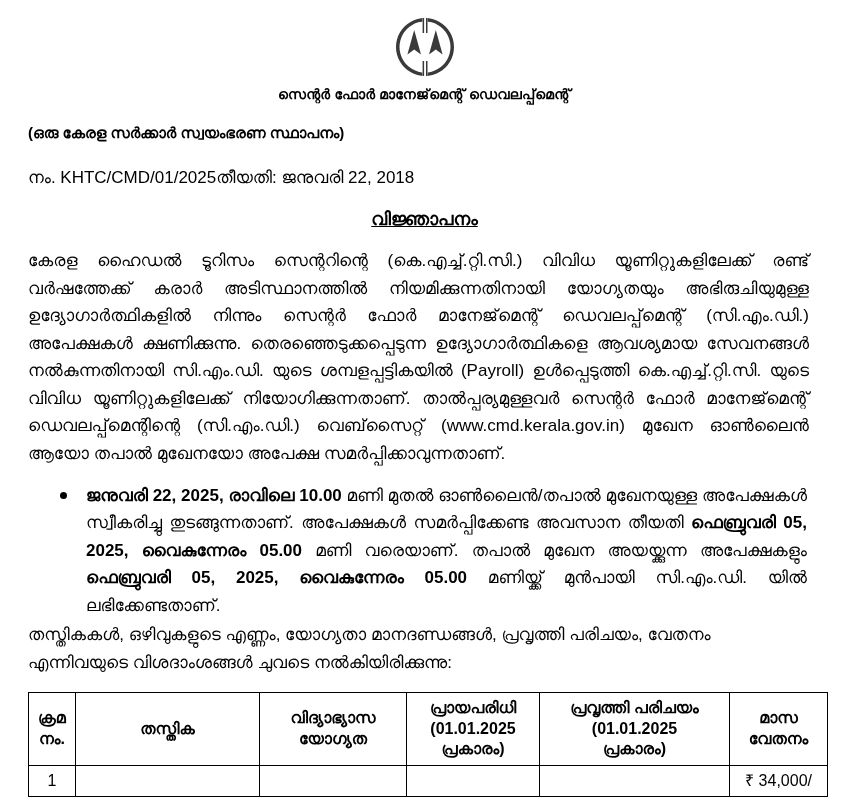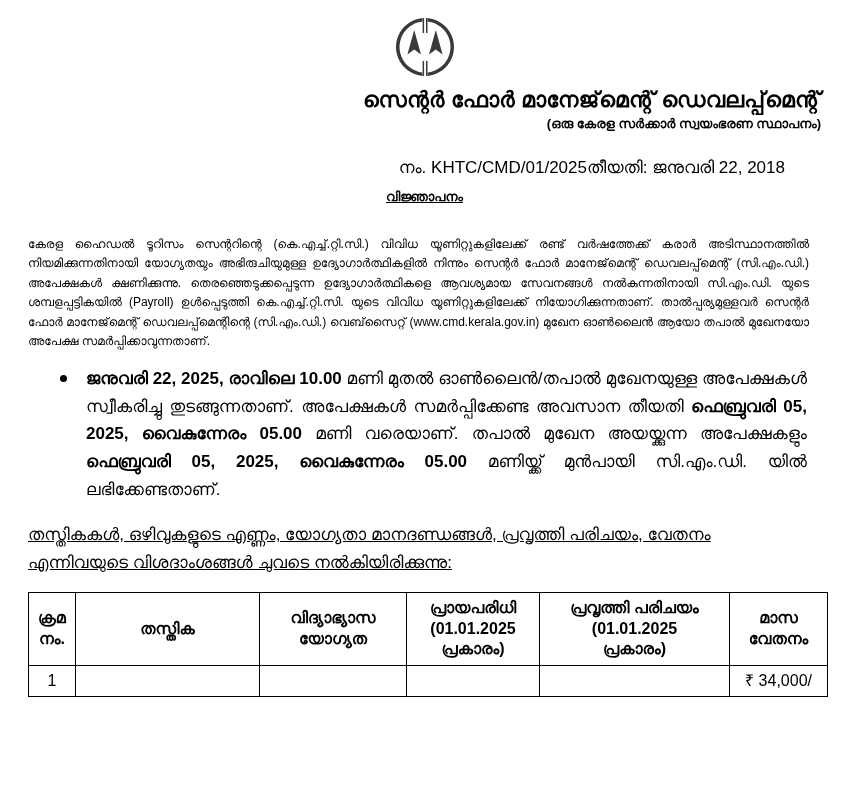"സെന്റർ ഫോർ മാനേജ്‌മെന്റ് ഡെവലപ്പ്‌മെന്റ്" .org-title { font-size: 22px -> 14px; text-align: right -> center }
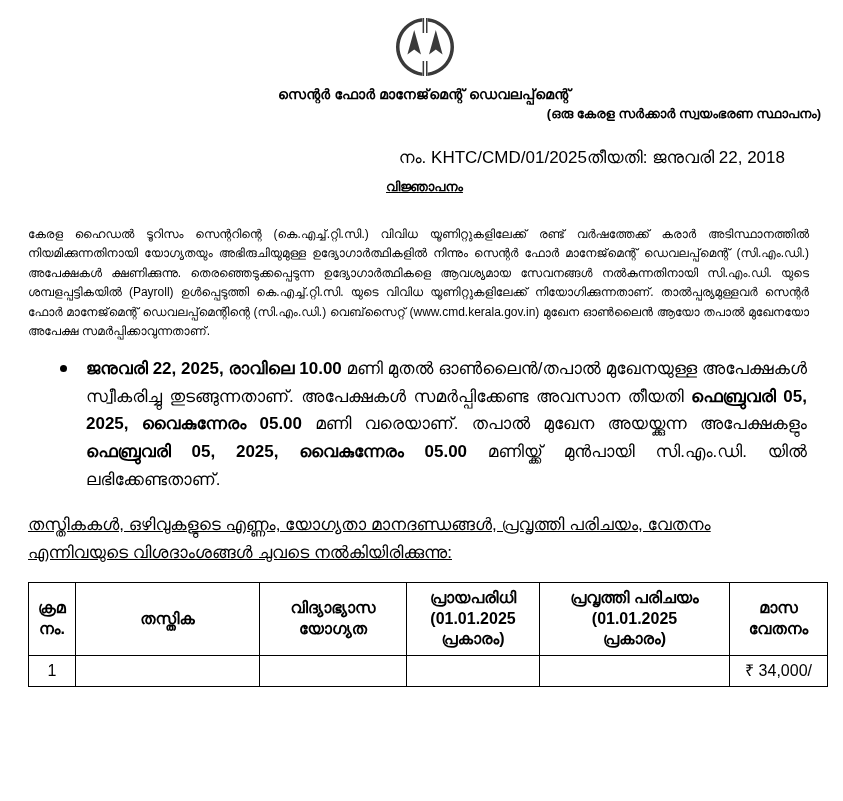"(ഒരു കേരള സർക്കാർ സ്വയംഭരണ സ്ഥാപനം)" .org-sub { font-size: 13px -> 15px; margin-top: 2px -> 20px; text-align: right -> left }
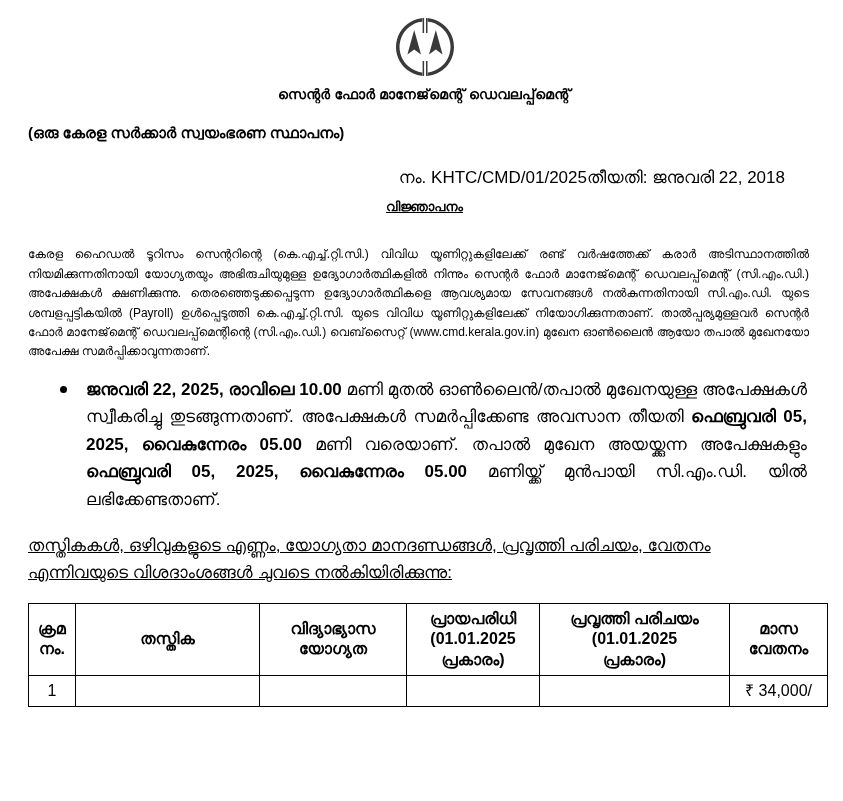"നം. KHTC/CMD/01/2025" .ref-row { justify-content: flex-end -> flex-start }
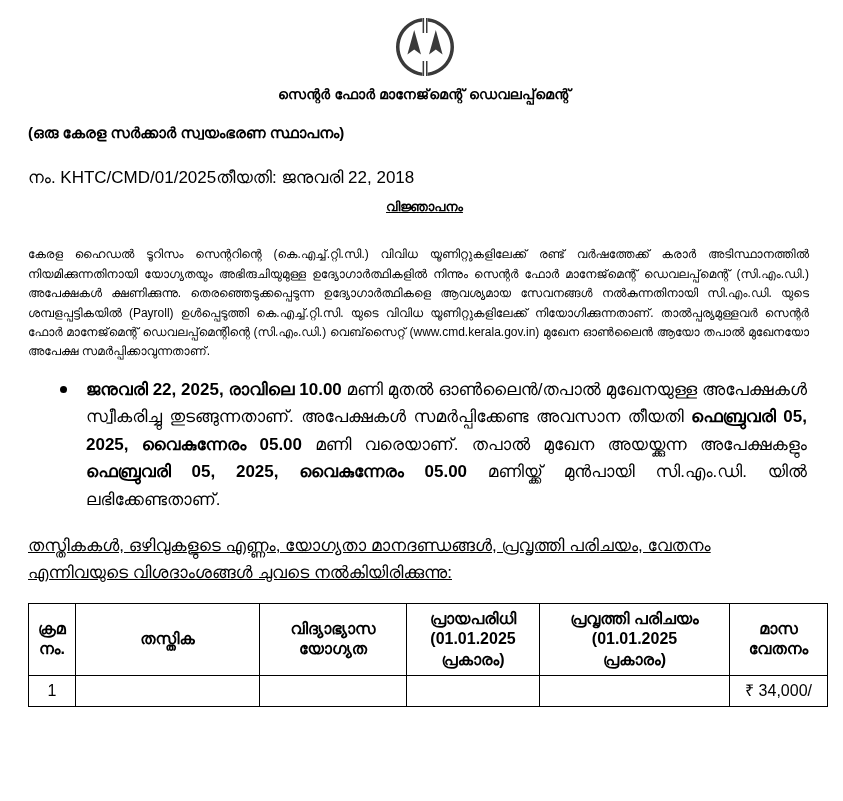"വിജ്ഞാപനം" .notif-title { font-size: 13px -> 18px; margin-top: 11px -> 21px }
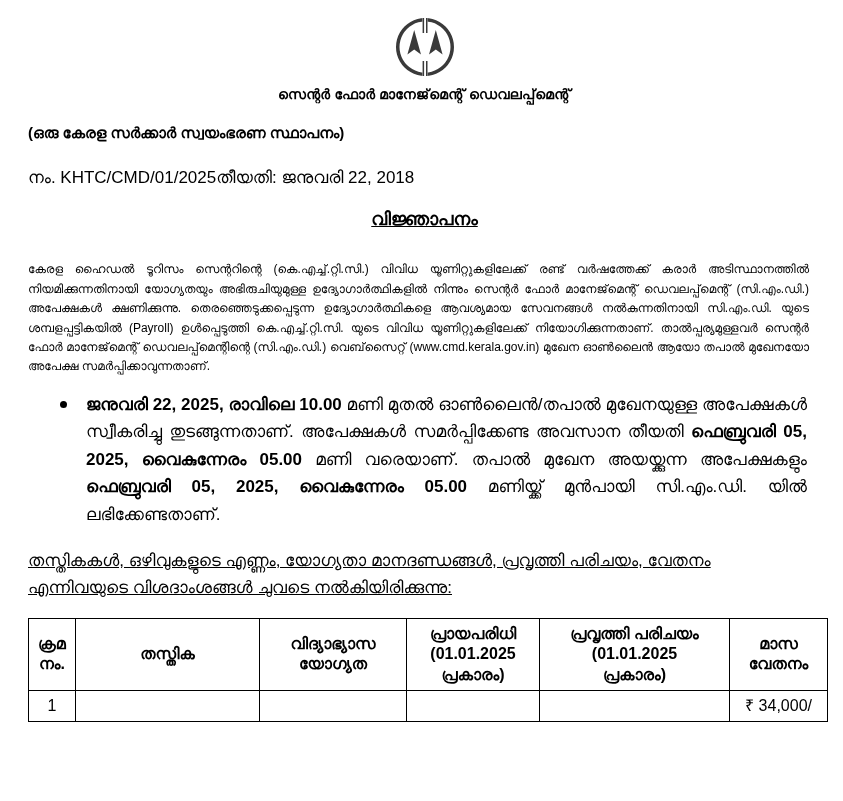"കേരള ഹൈഡൽ ടൂറിസം സെന്ററിന്റെ" .body-para { font-size: 12px -> 17px; margin-top: 30px -> 17px }
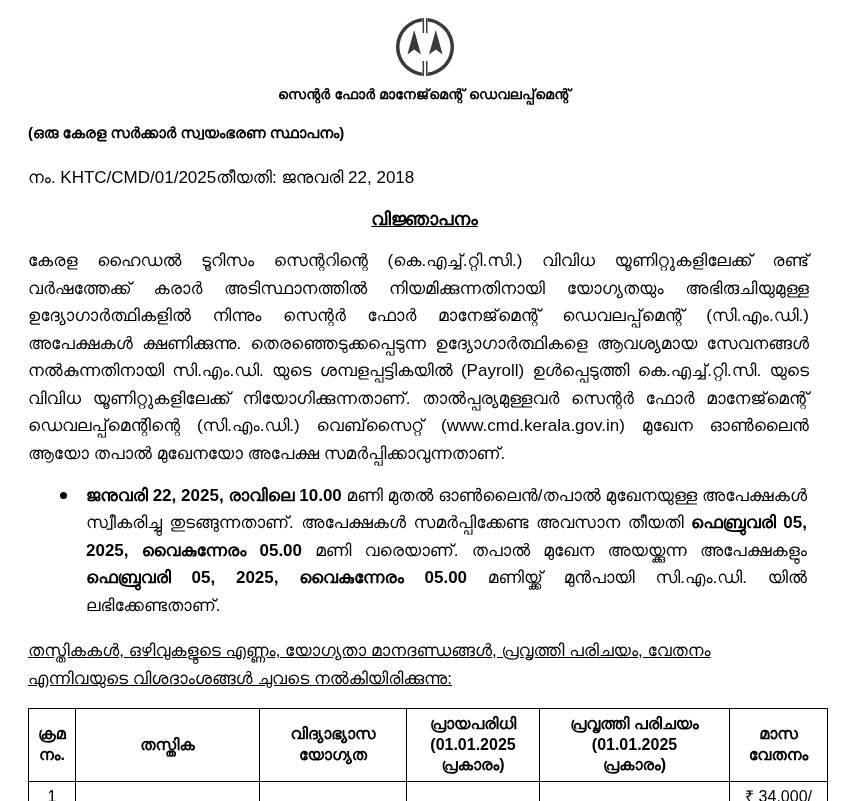"തസ്തികകൾ, ഒഴിവുകളുടെ എണ്ണം, യോഗ്യതാ" .pre-table { margin-top: 18px -> 2px; text-decoration: underline -> none }
